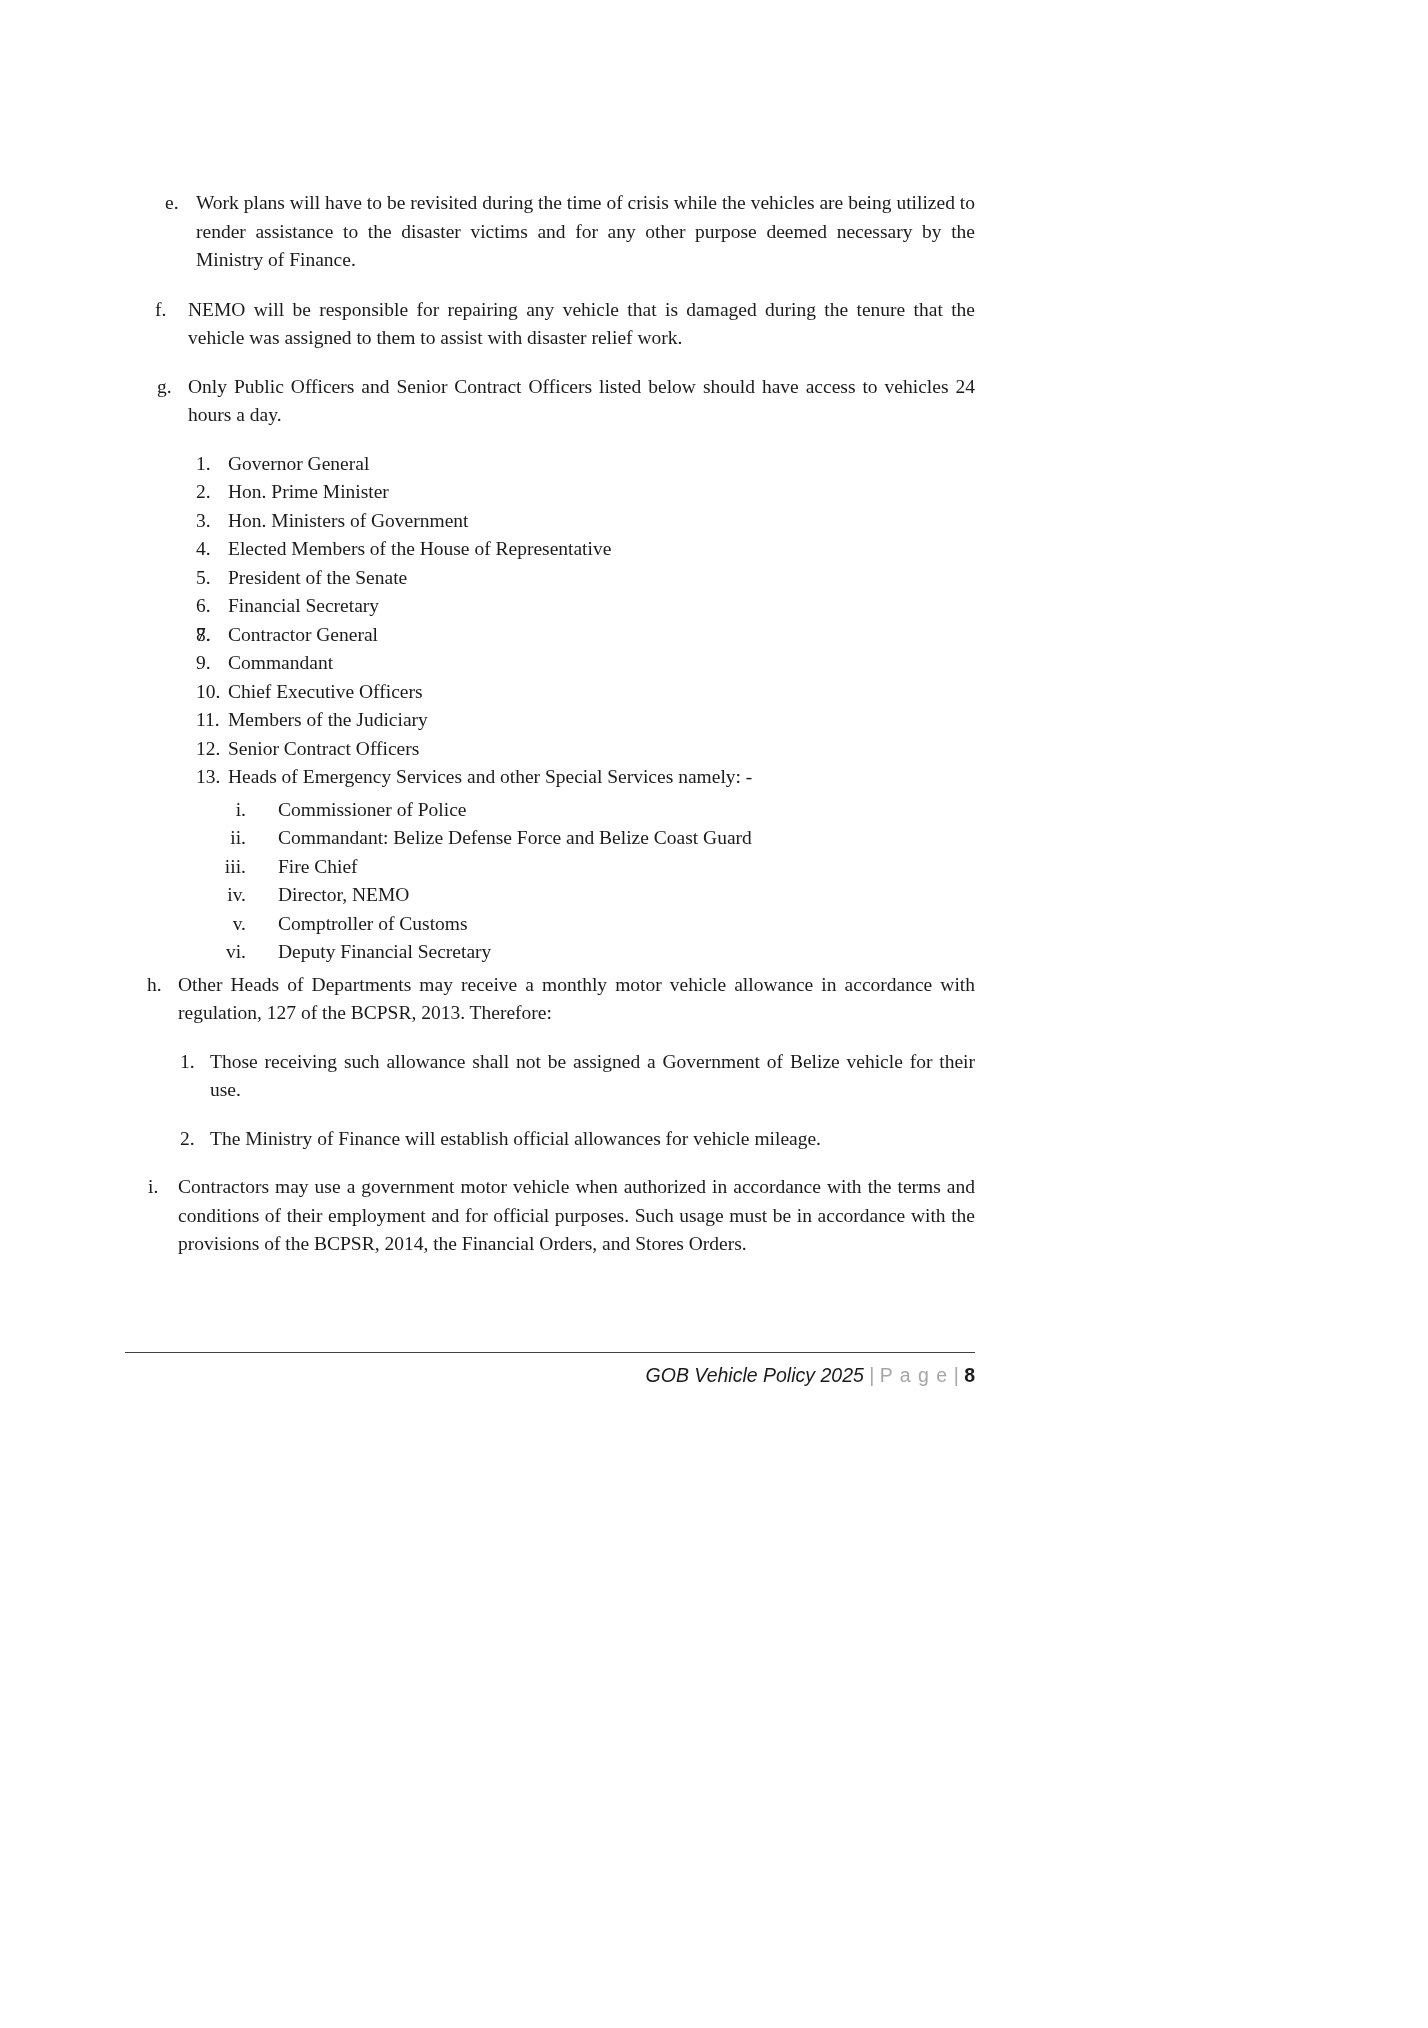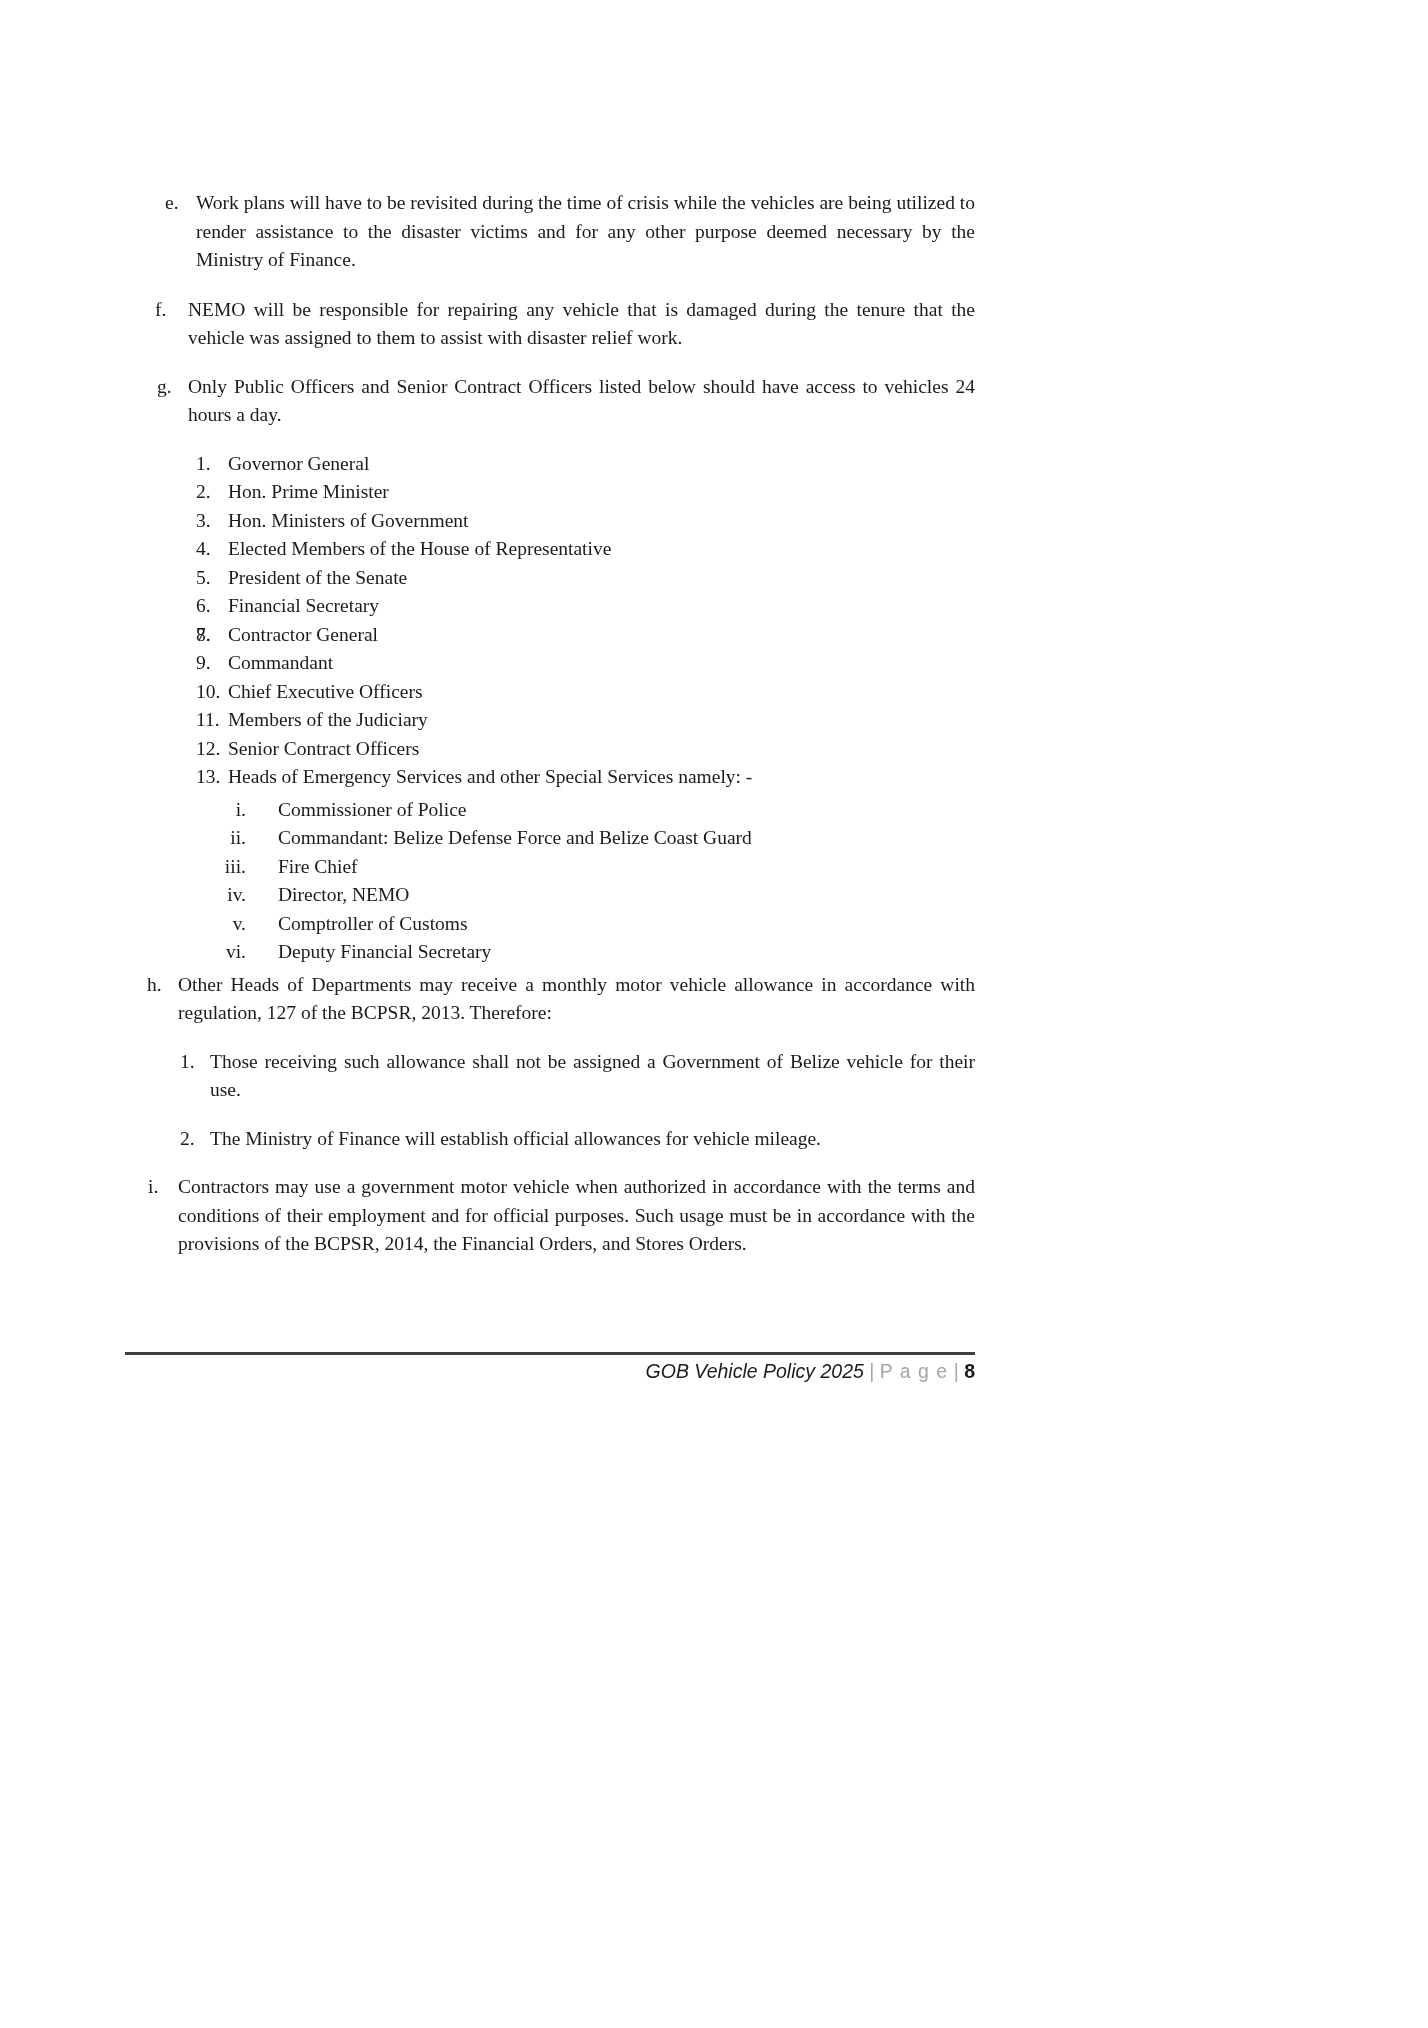"GOB Vehicle Policy 2025 |" .footer { border-top: 3px solid #404040 -> 1px solid #404040; padding-top: 3px -> 9px }
